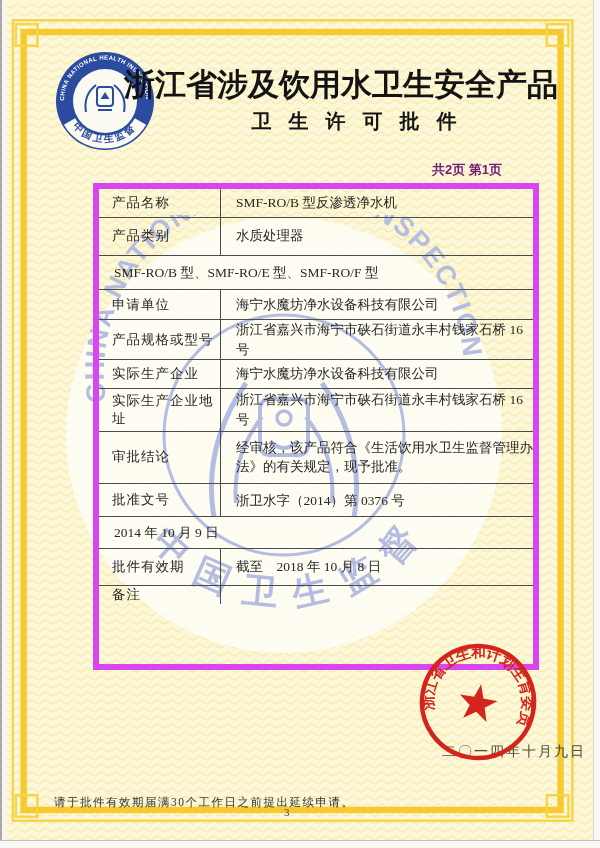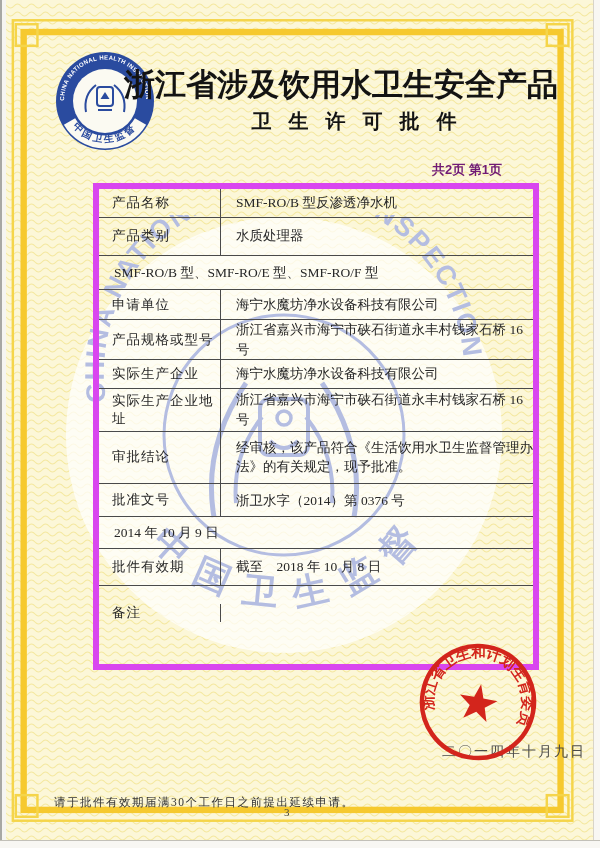"备注" .h12 .tlabel { margin-top: 18px -> none }
